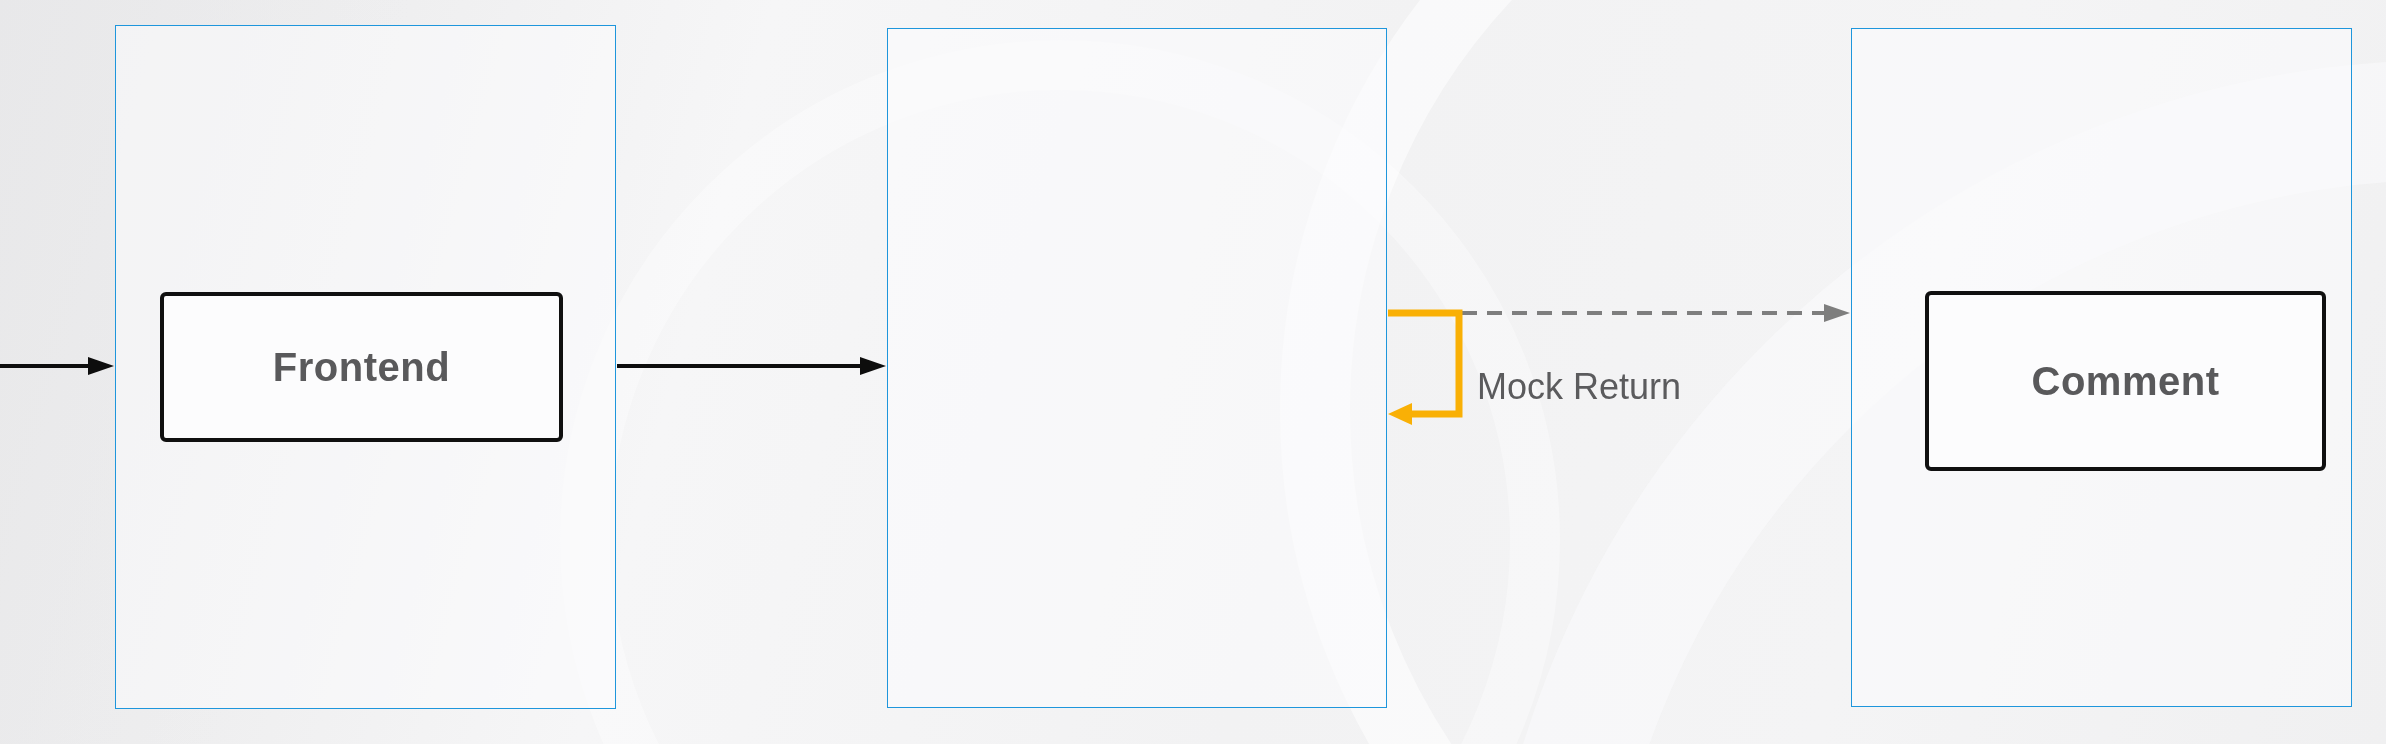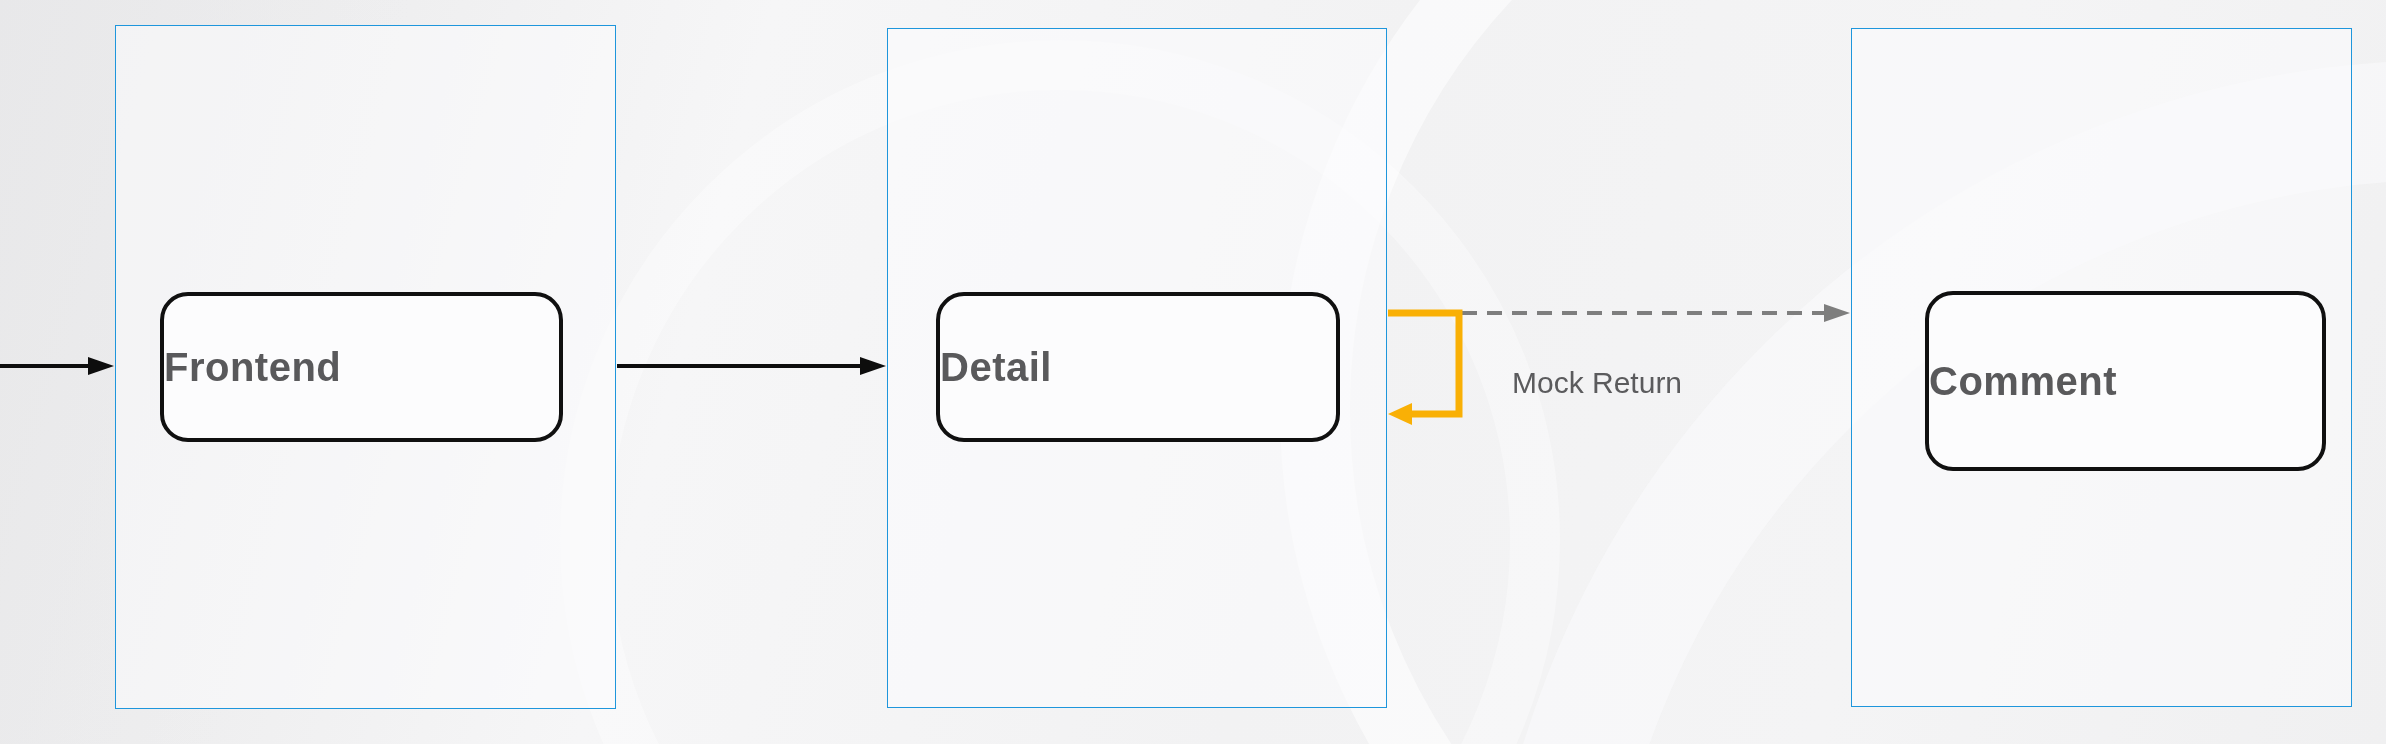"Frontend" .node { border-radius: 28px -> 6px; justify-content: flex-start -> center }
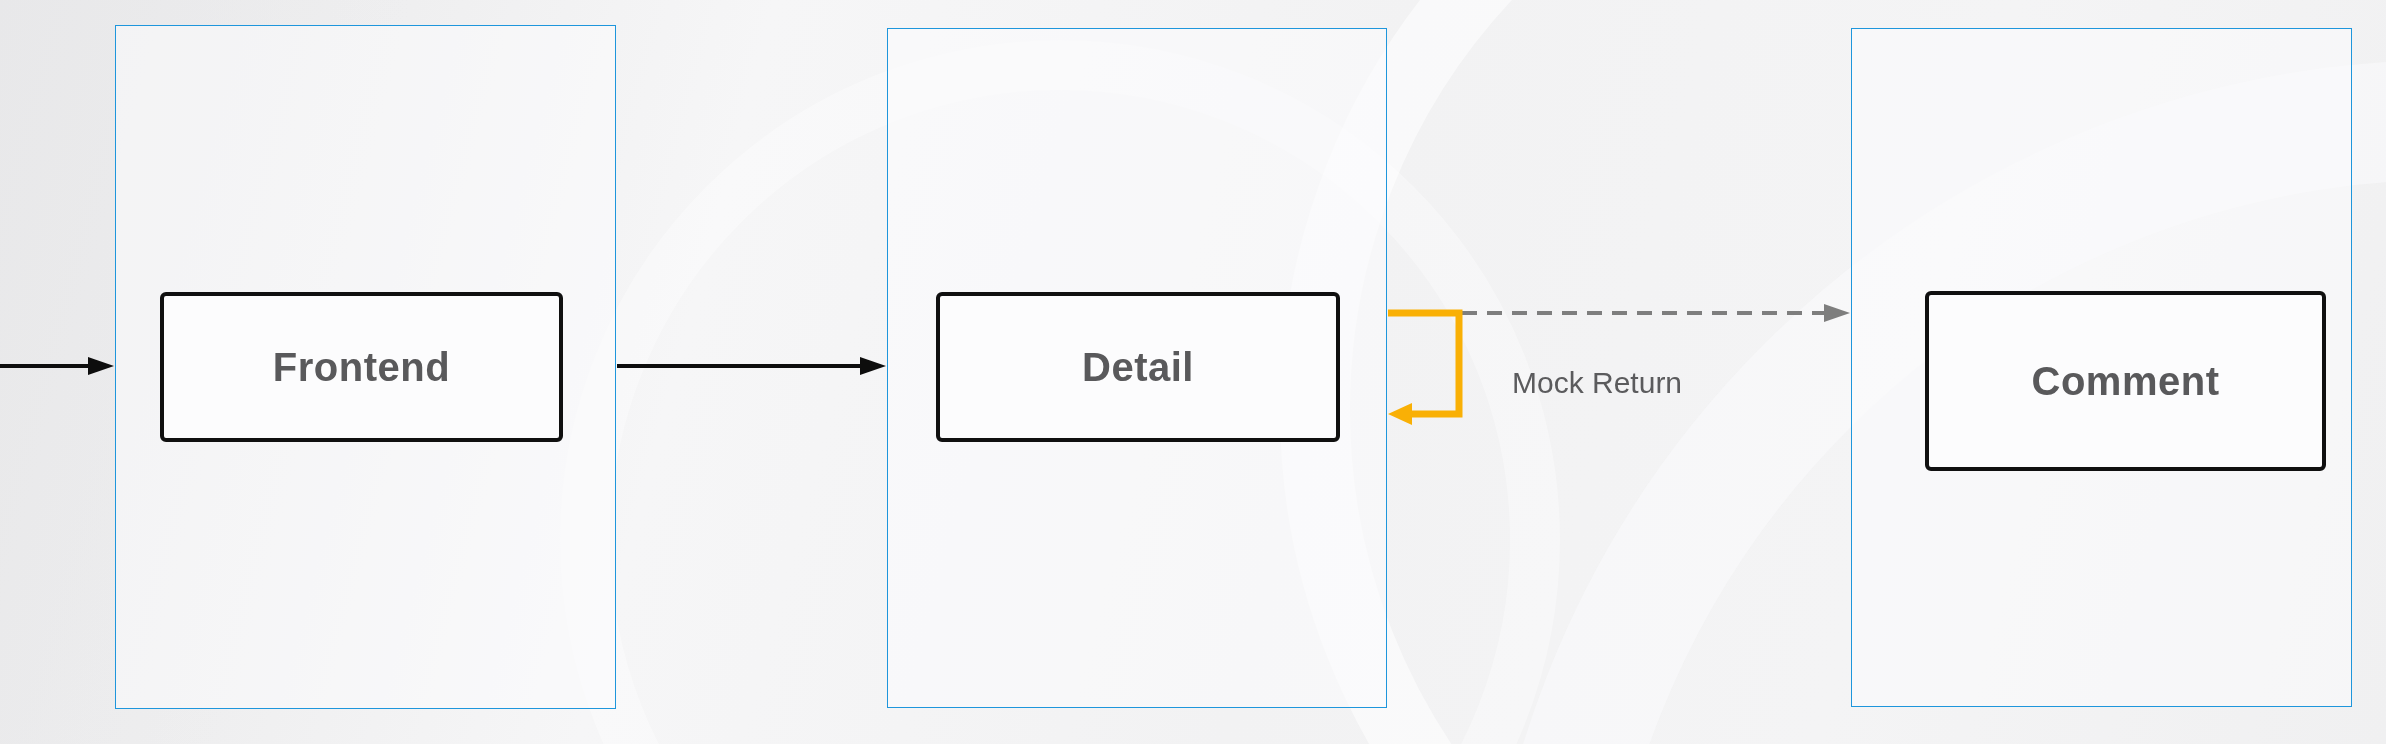"Detail" div.node { html: <div> <span>Detail</span> </div> -> none }
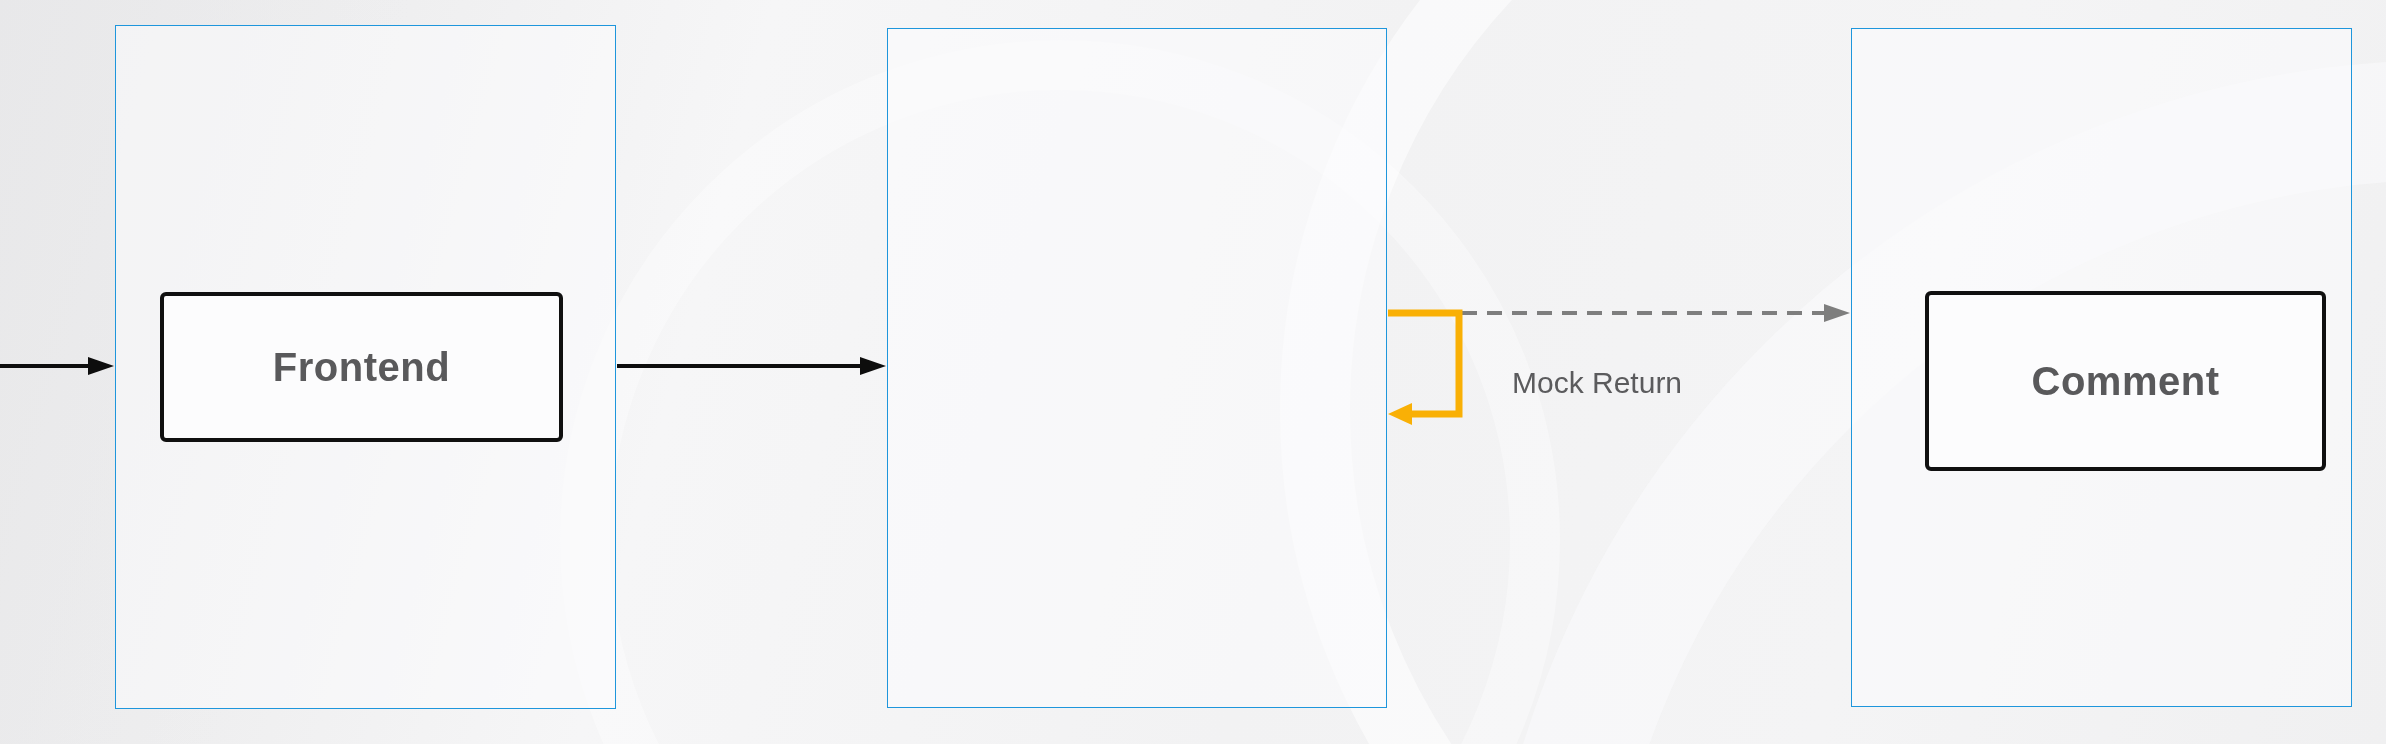"Mock Return" .edge-label { font-size: 30px -> 36px; left: 1512px -> 1477px }
